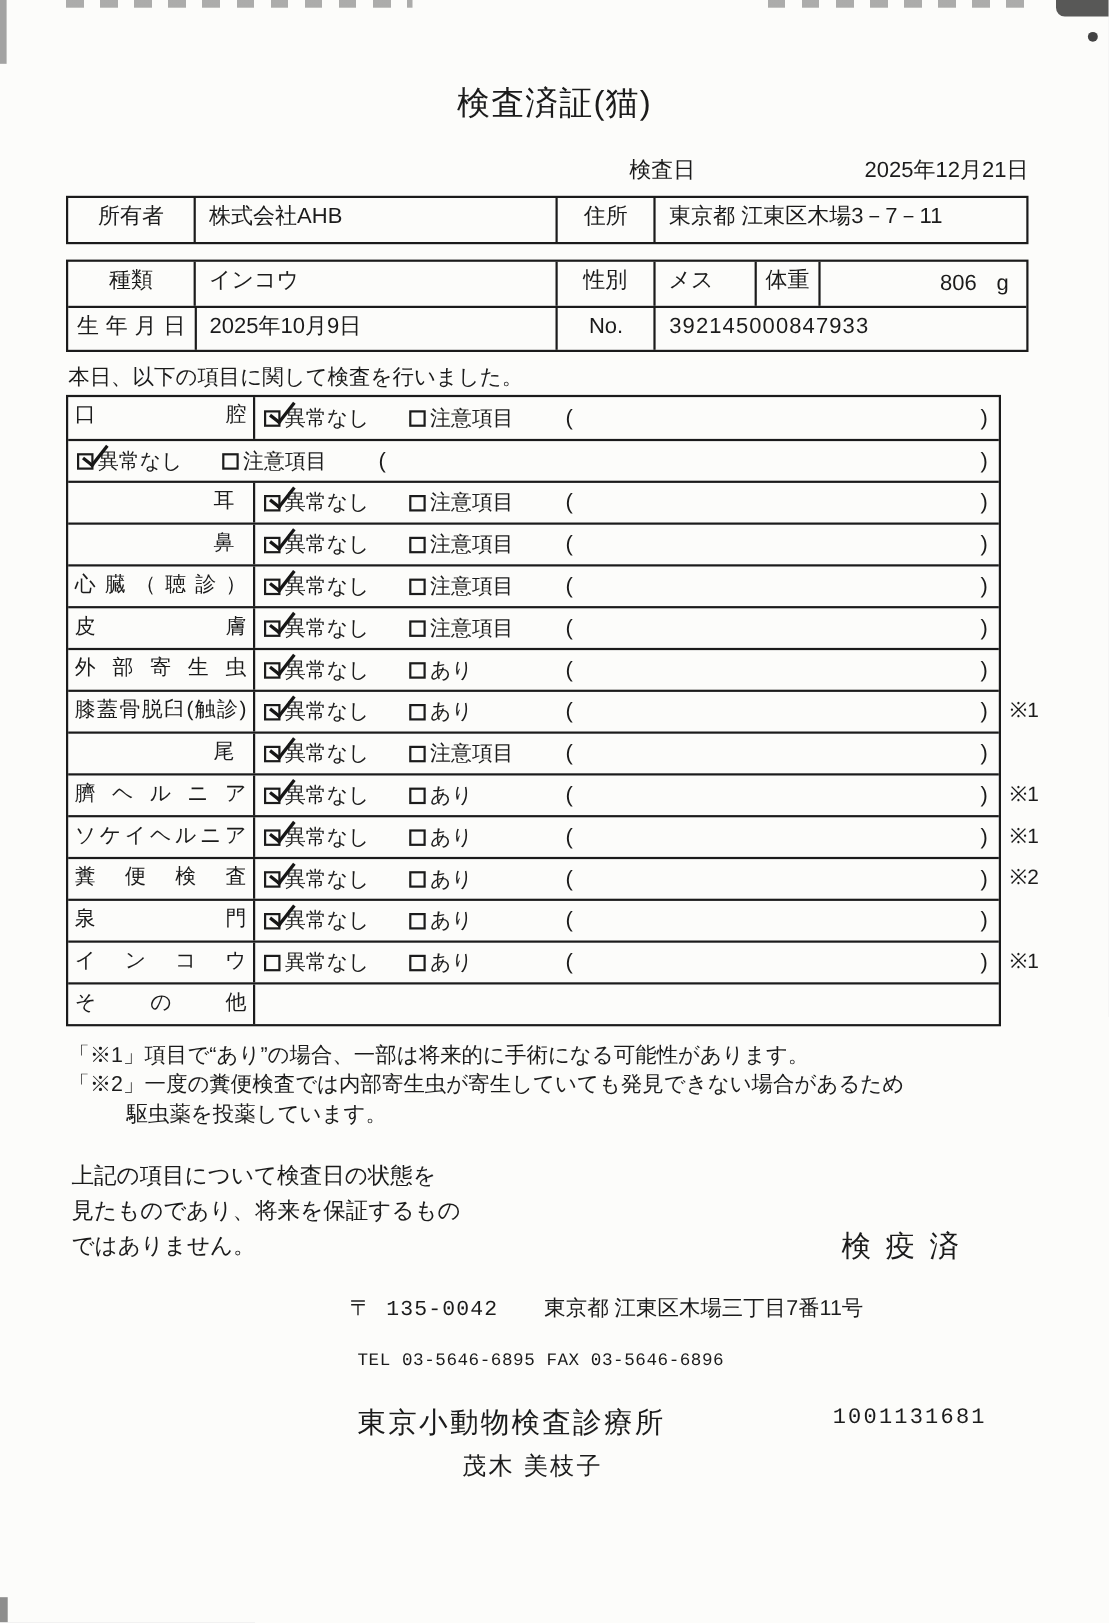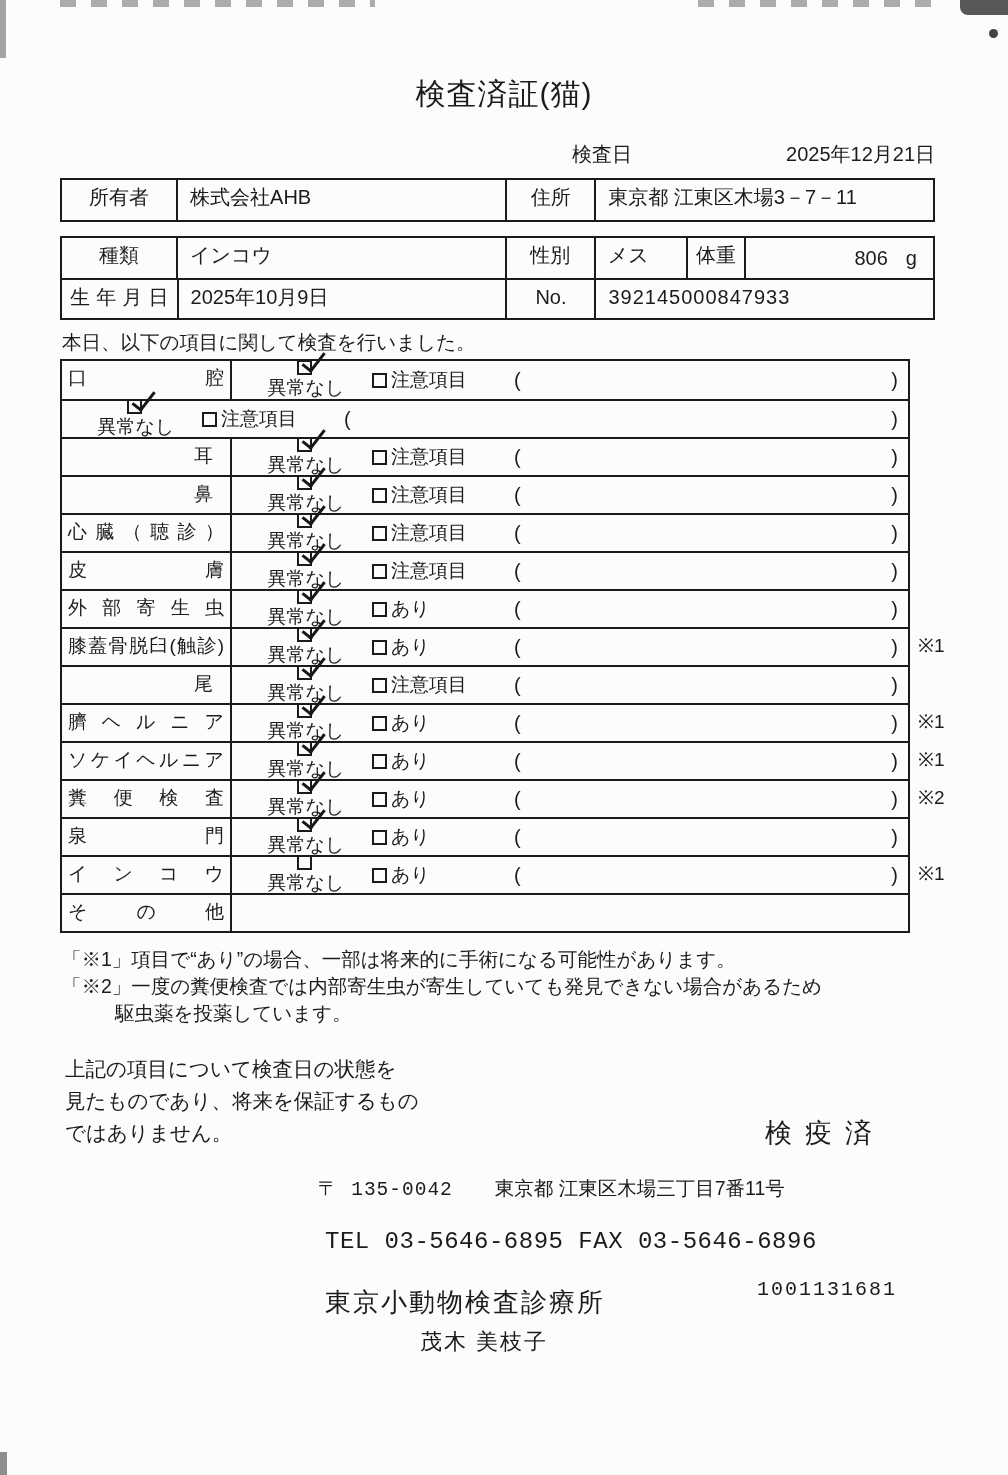"異常なし" .c1 { flex-direction: column -> none }
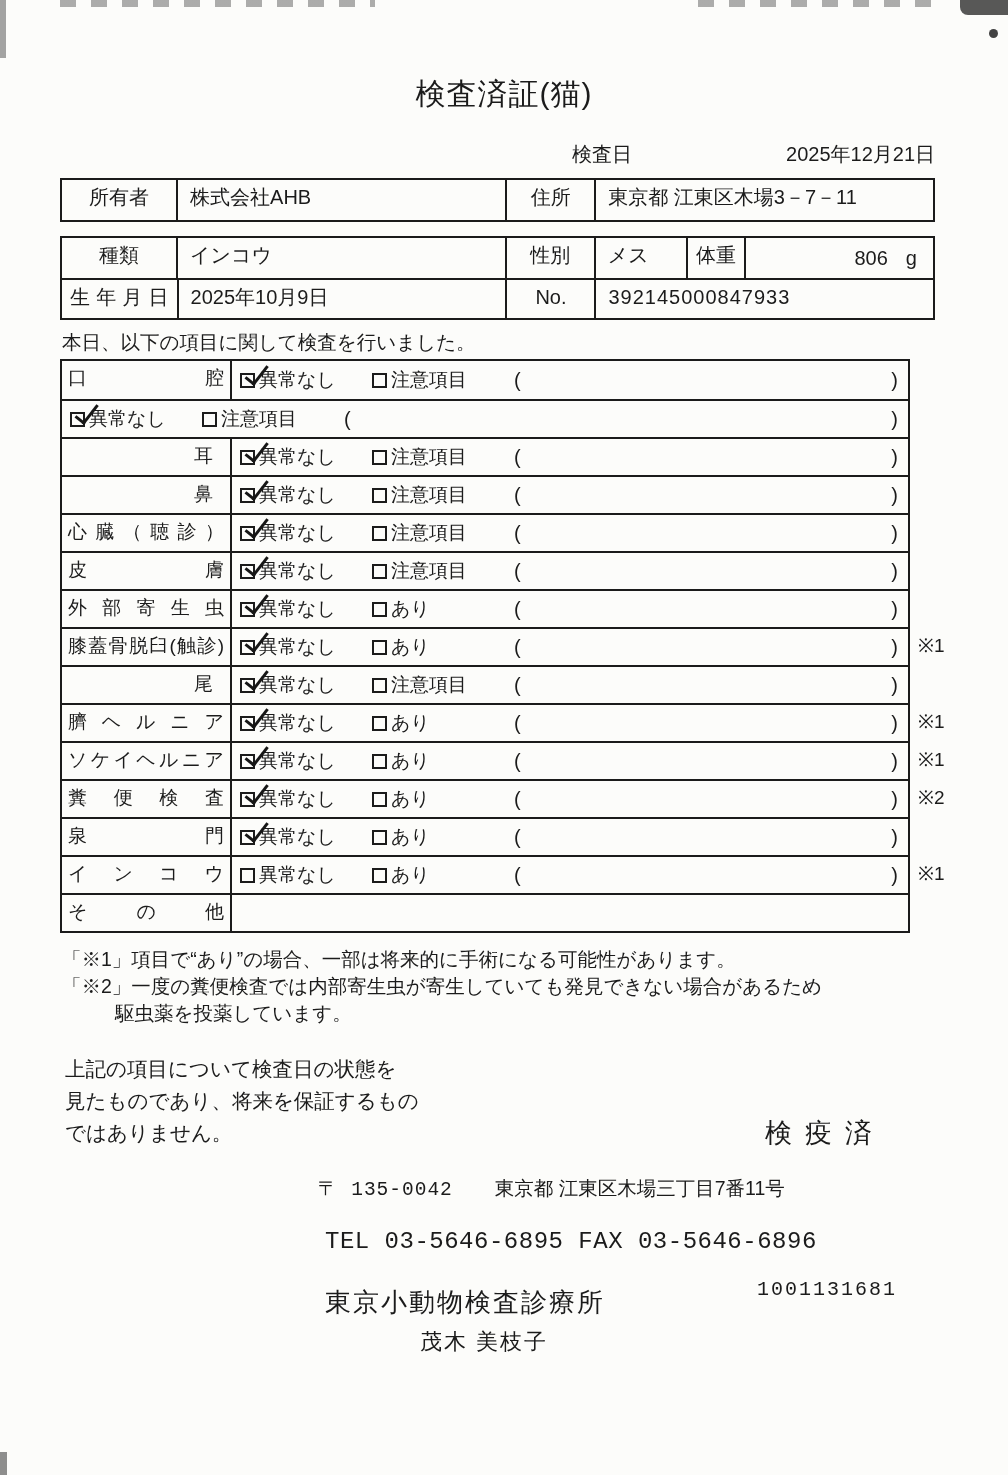"TEL 03-5646-6895 FAX 03-5646-6896" .tel-line { font-size: 24px -> 16px }
